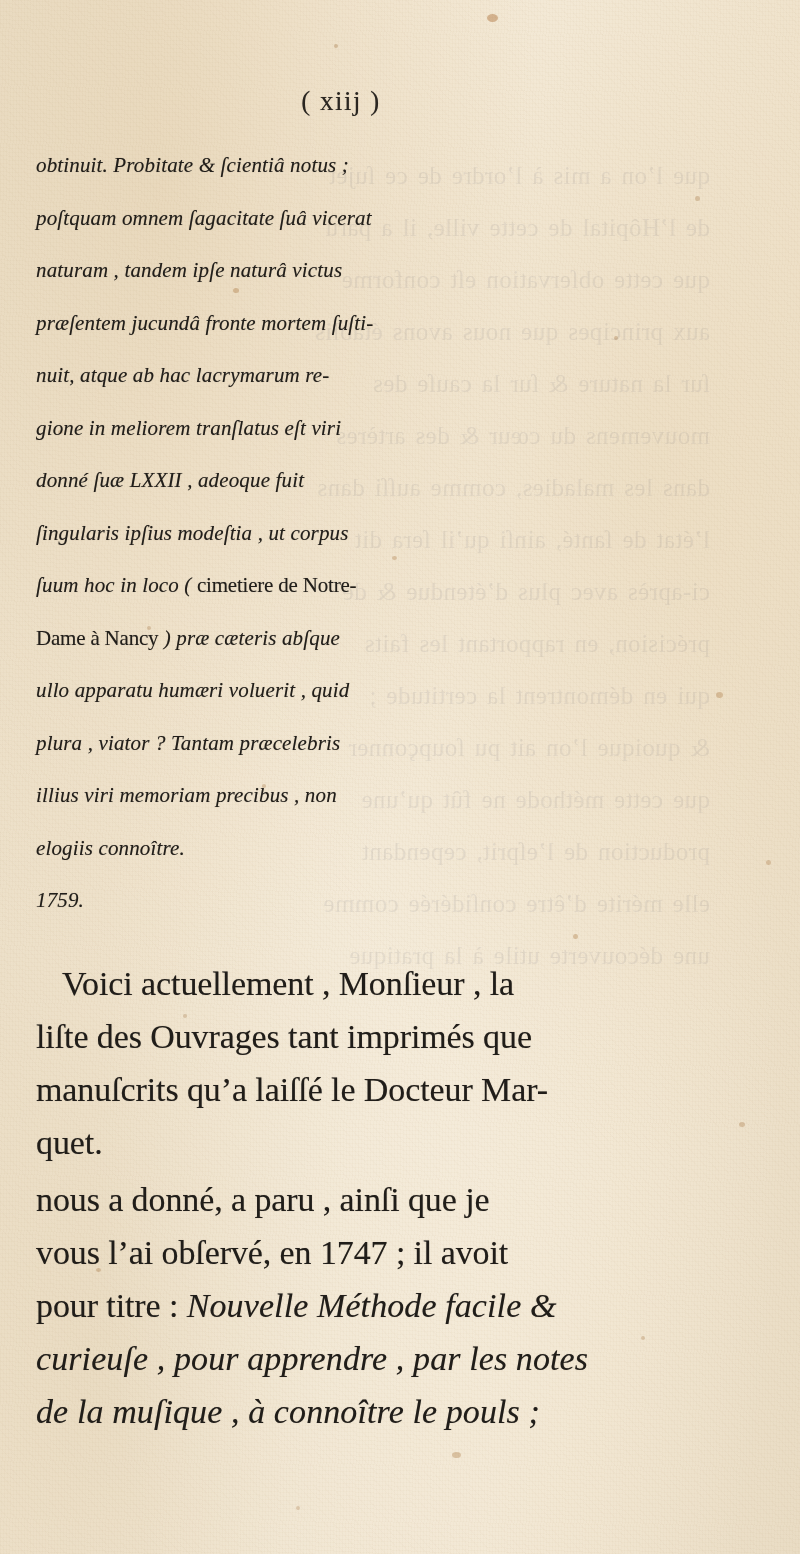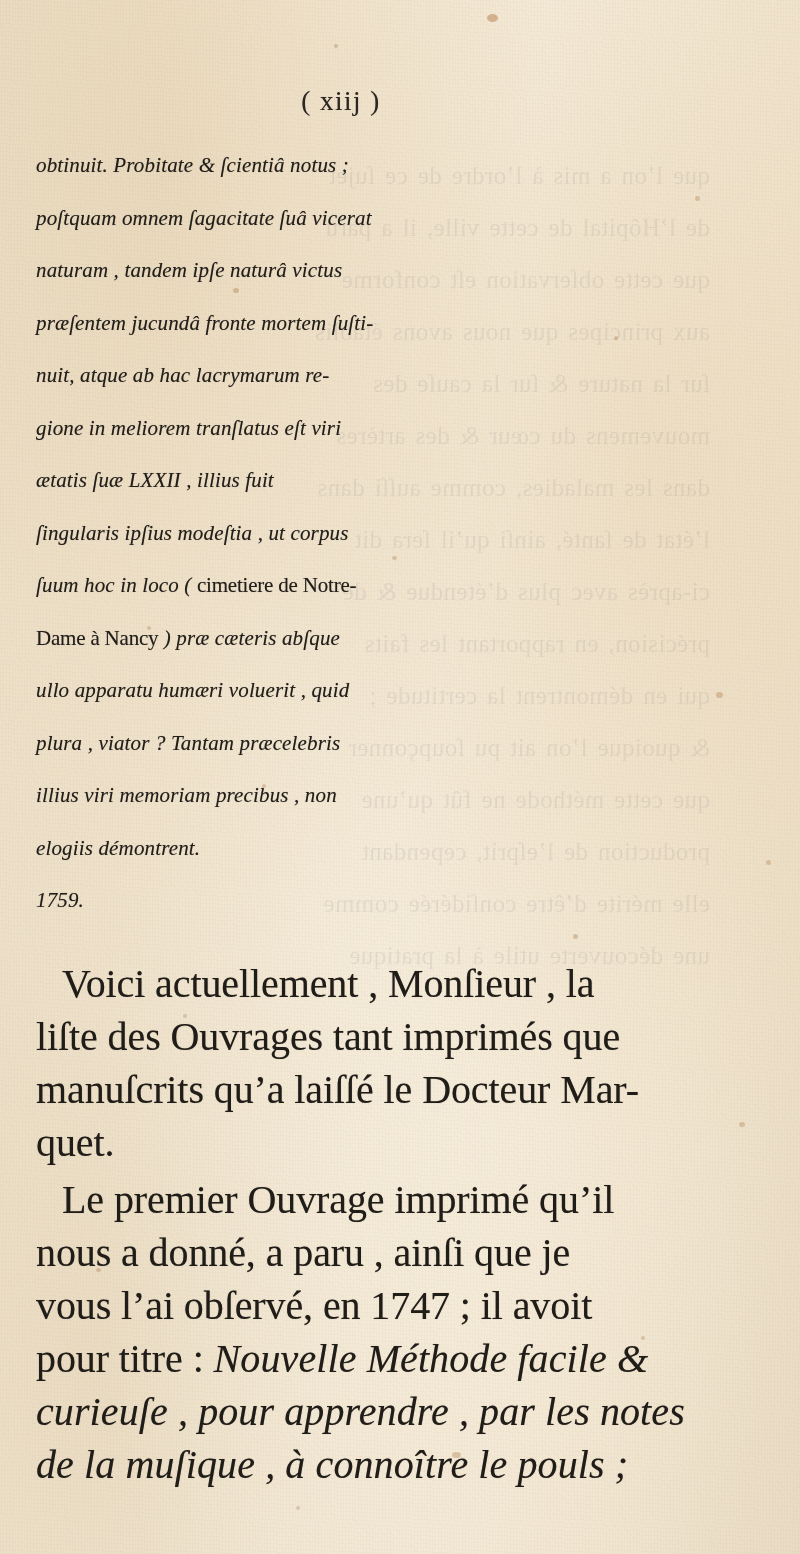"ætatis ſuæ LXXII , illius" span { text: ætatis ſuæ LXXII , illius -> donné ſuæ LXXII , adeoque }
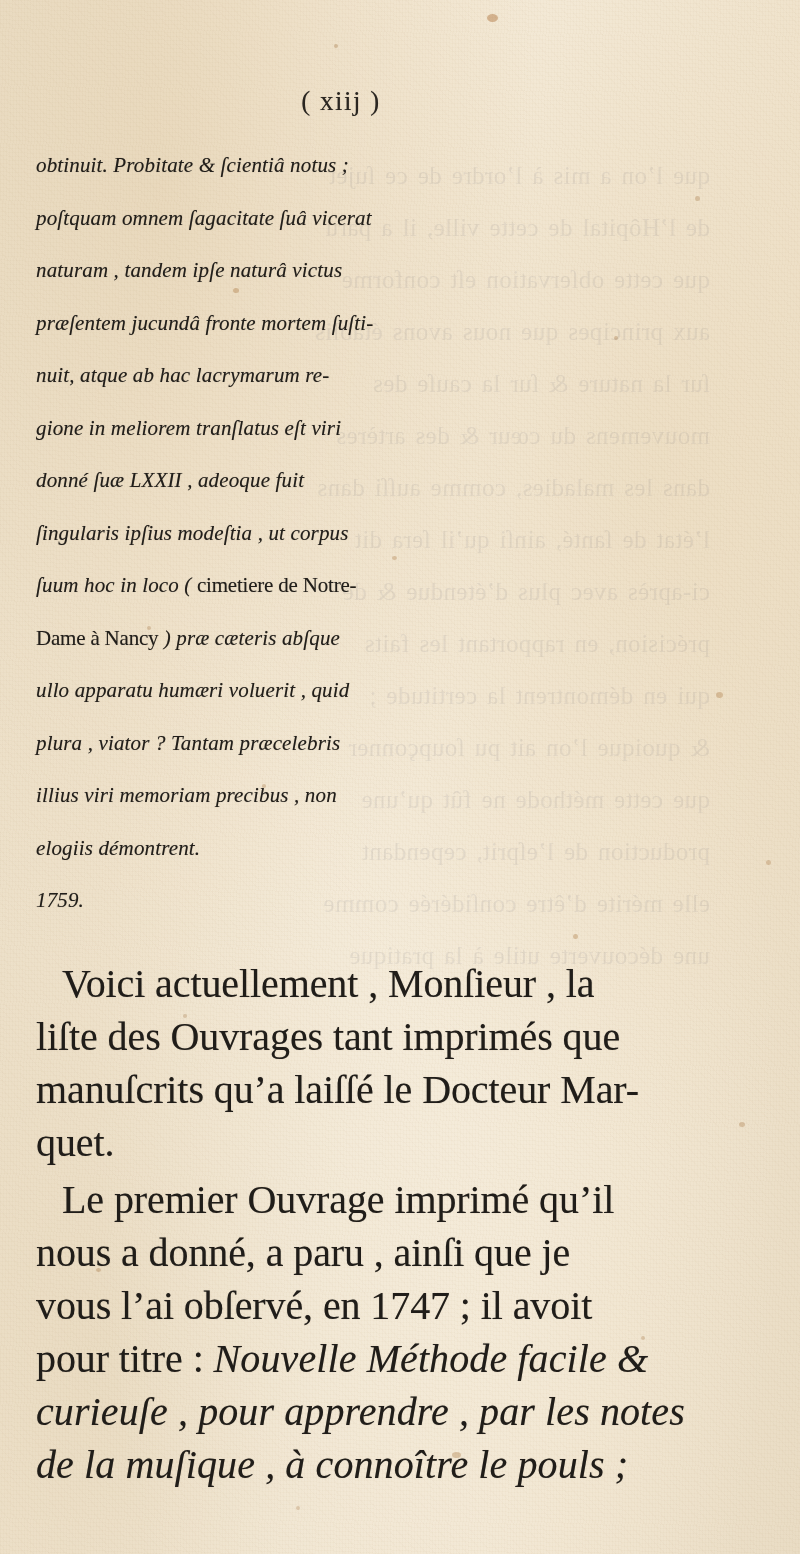"elogiis démontrent." span.ln { text: démontrent -> connoître }
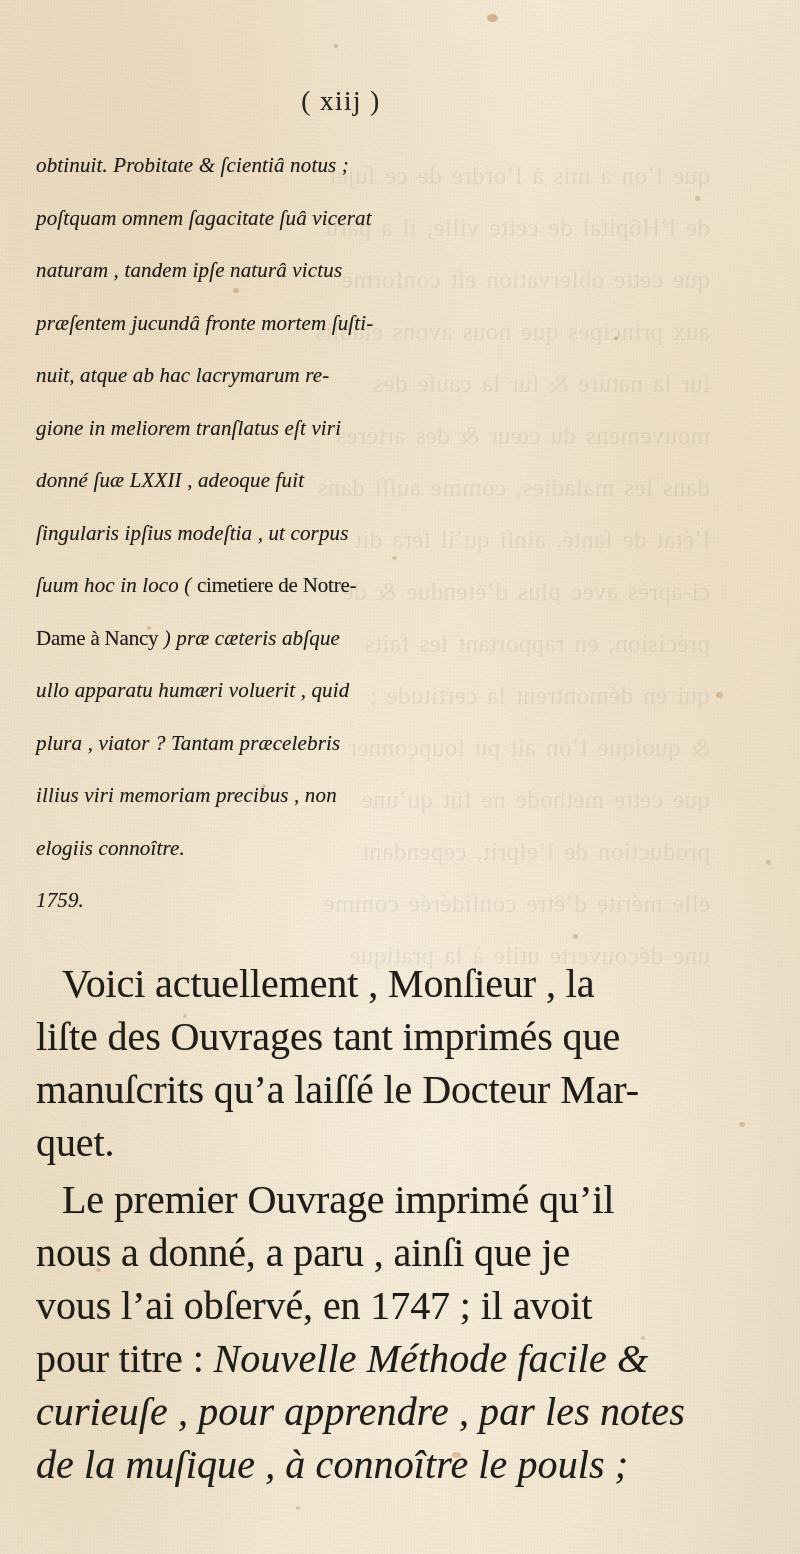"Voici actuellement , Monſieur ," .french { font-size: 40px -> 34px }
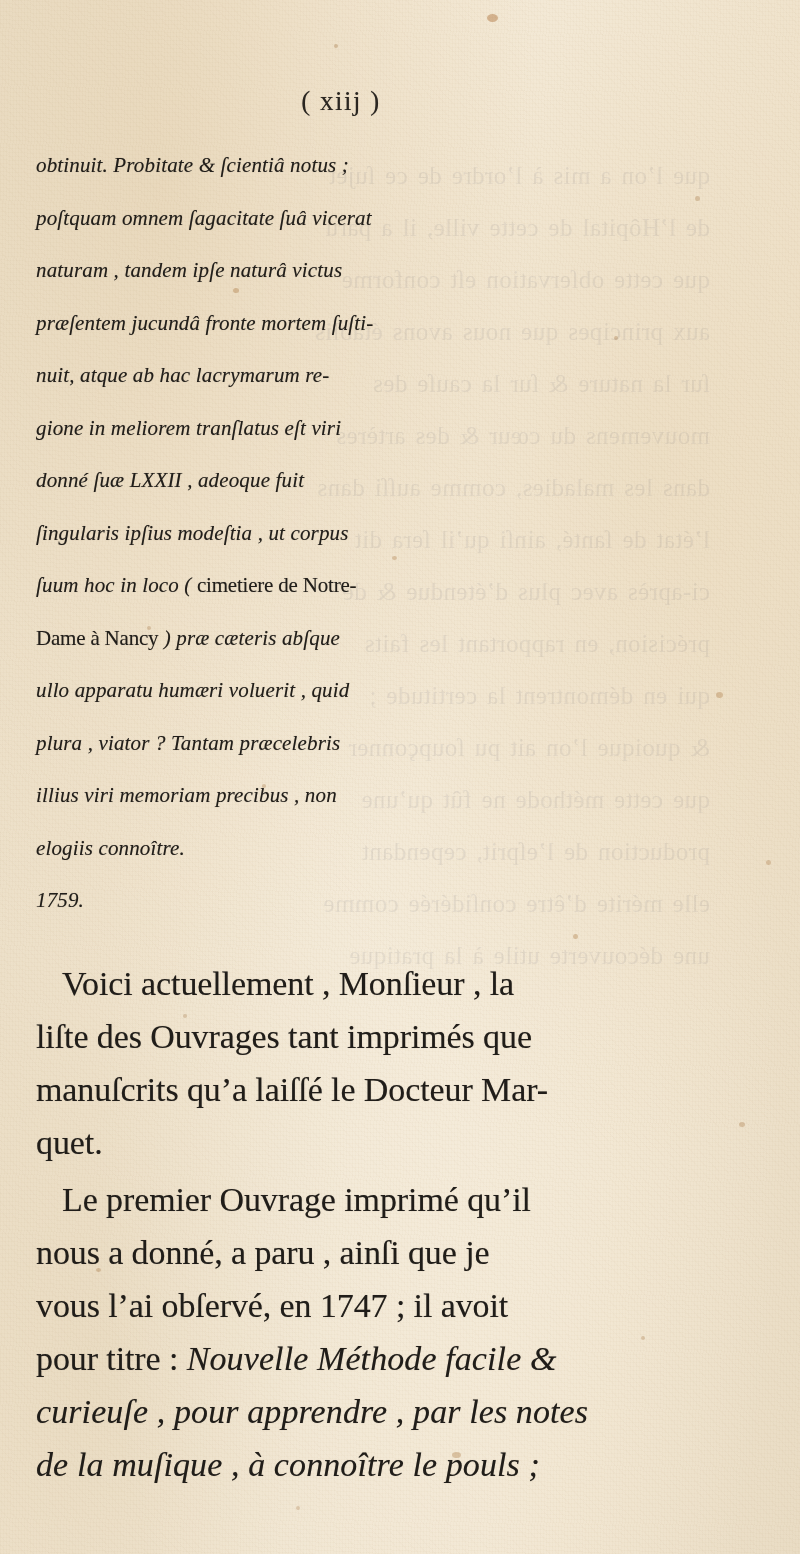"Le premier Ouvrage imprimé qu’il" span.ln { html: <span> <span>Le premier Ouvrage imprimé qu’il</span> </span> -> none }
